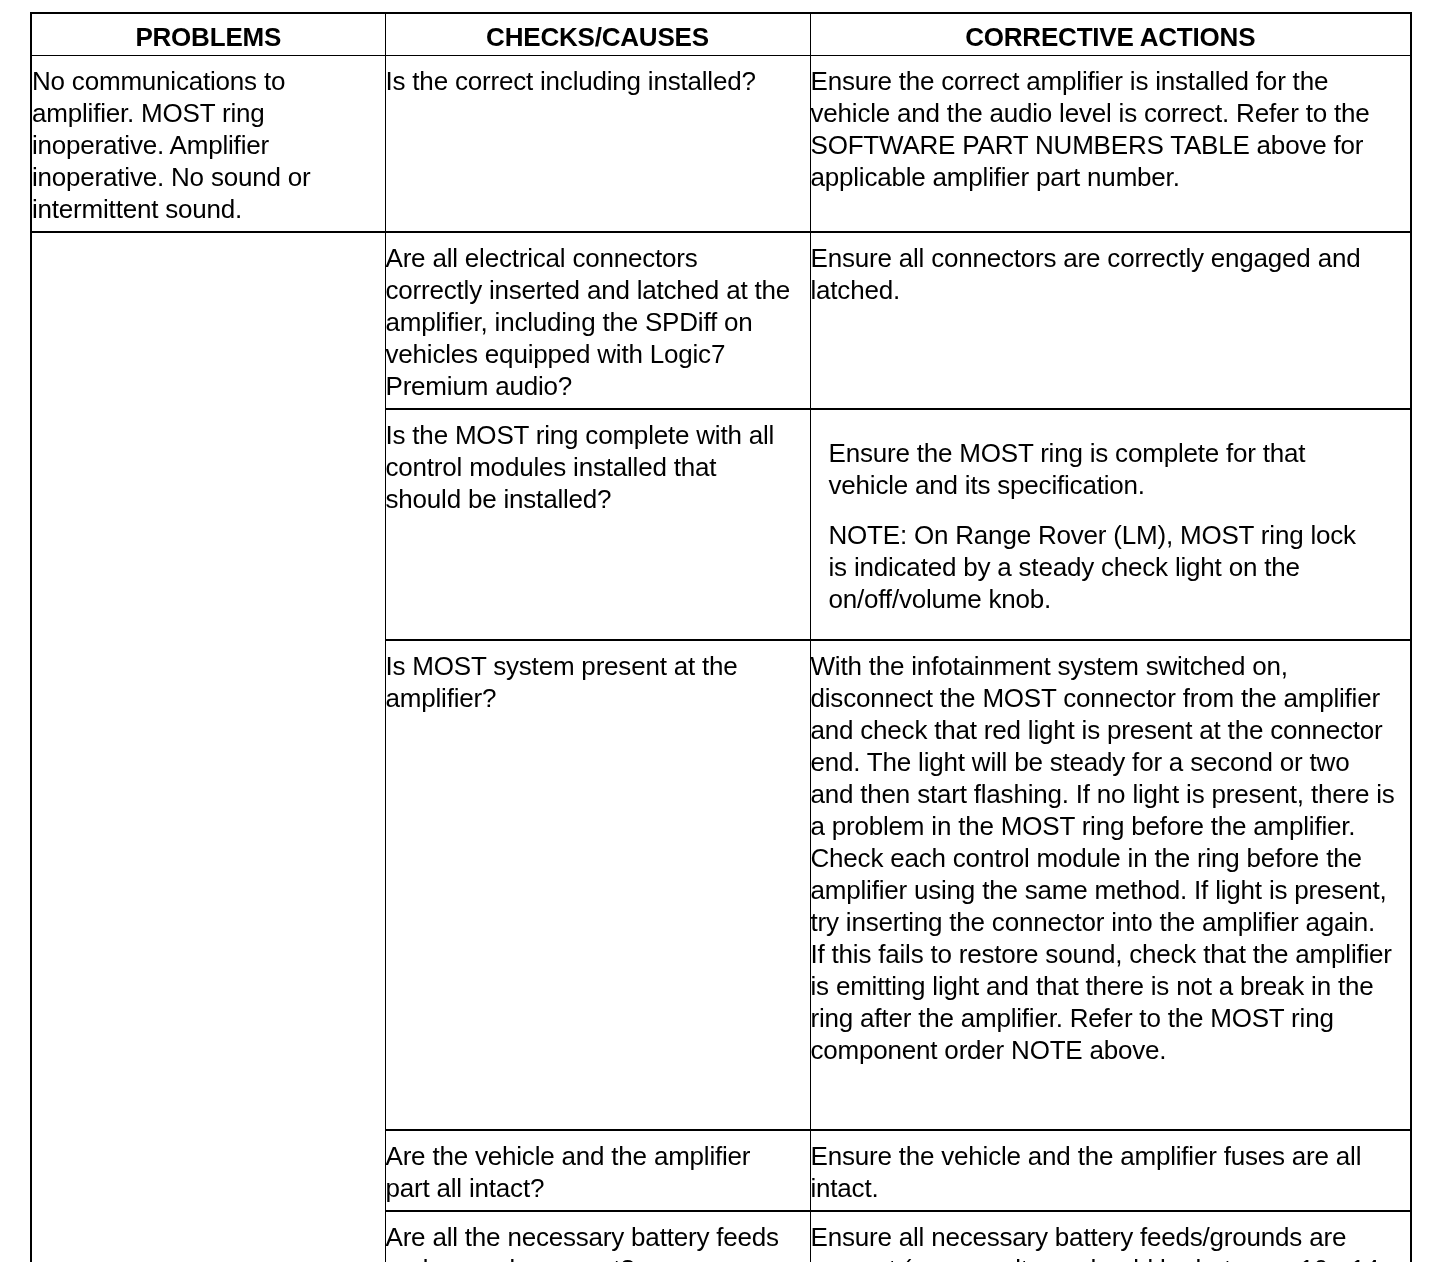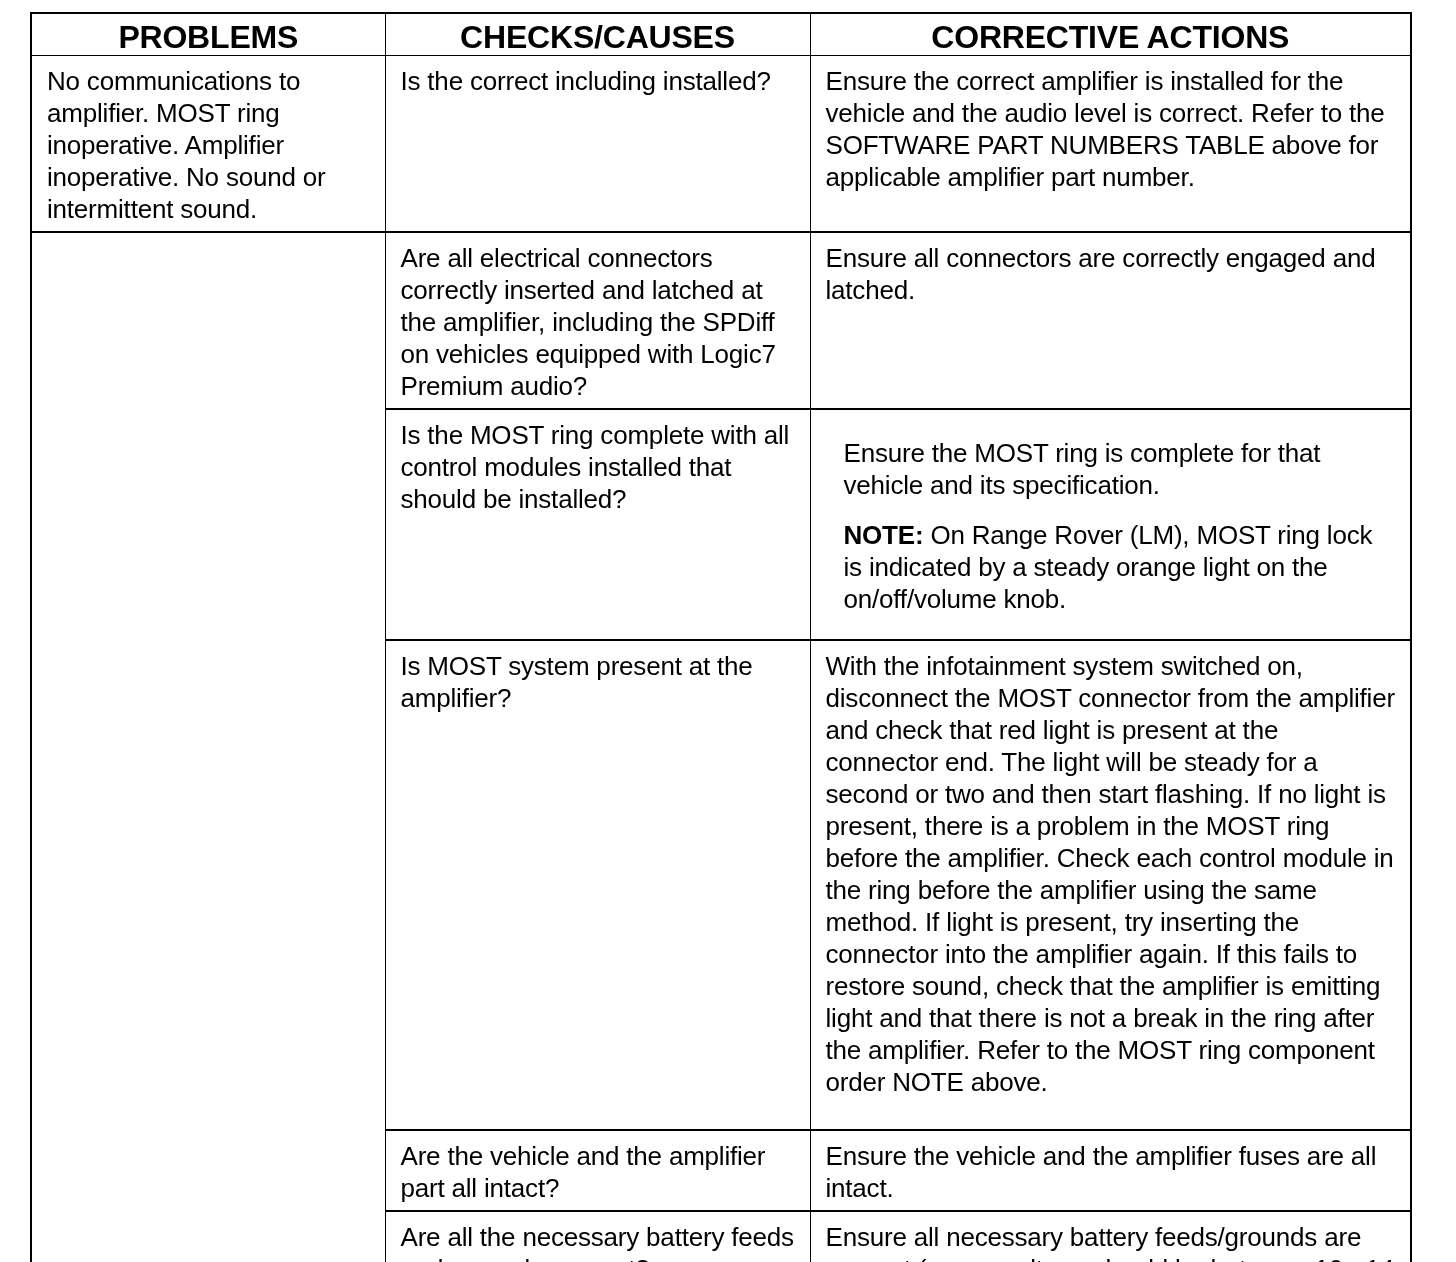"PROBLEMS" table.diag th { font-size: 32px -> 26px }
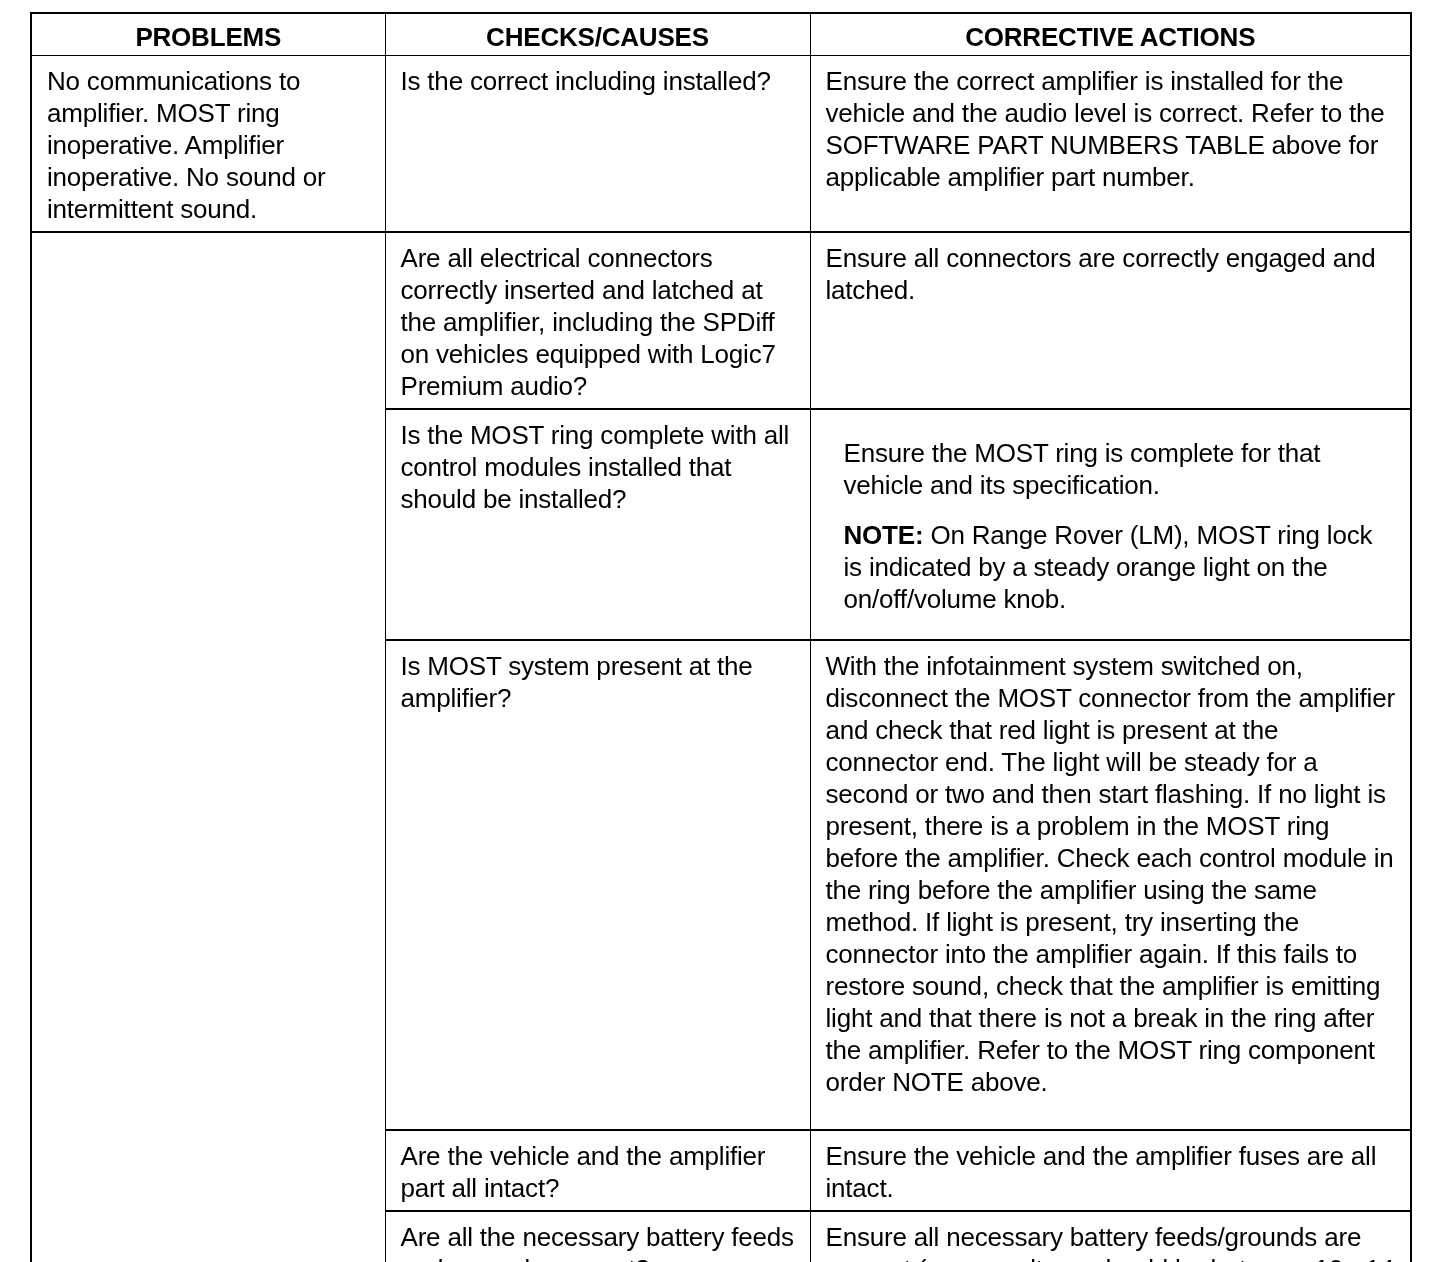"No communications to amplifier. MOST" table.diag th, table.diag td { padding: 9px 14px 6px 15px -> 9px 14px 6px 0 }
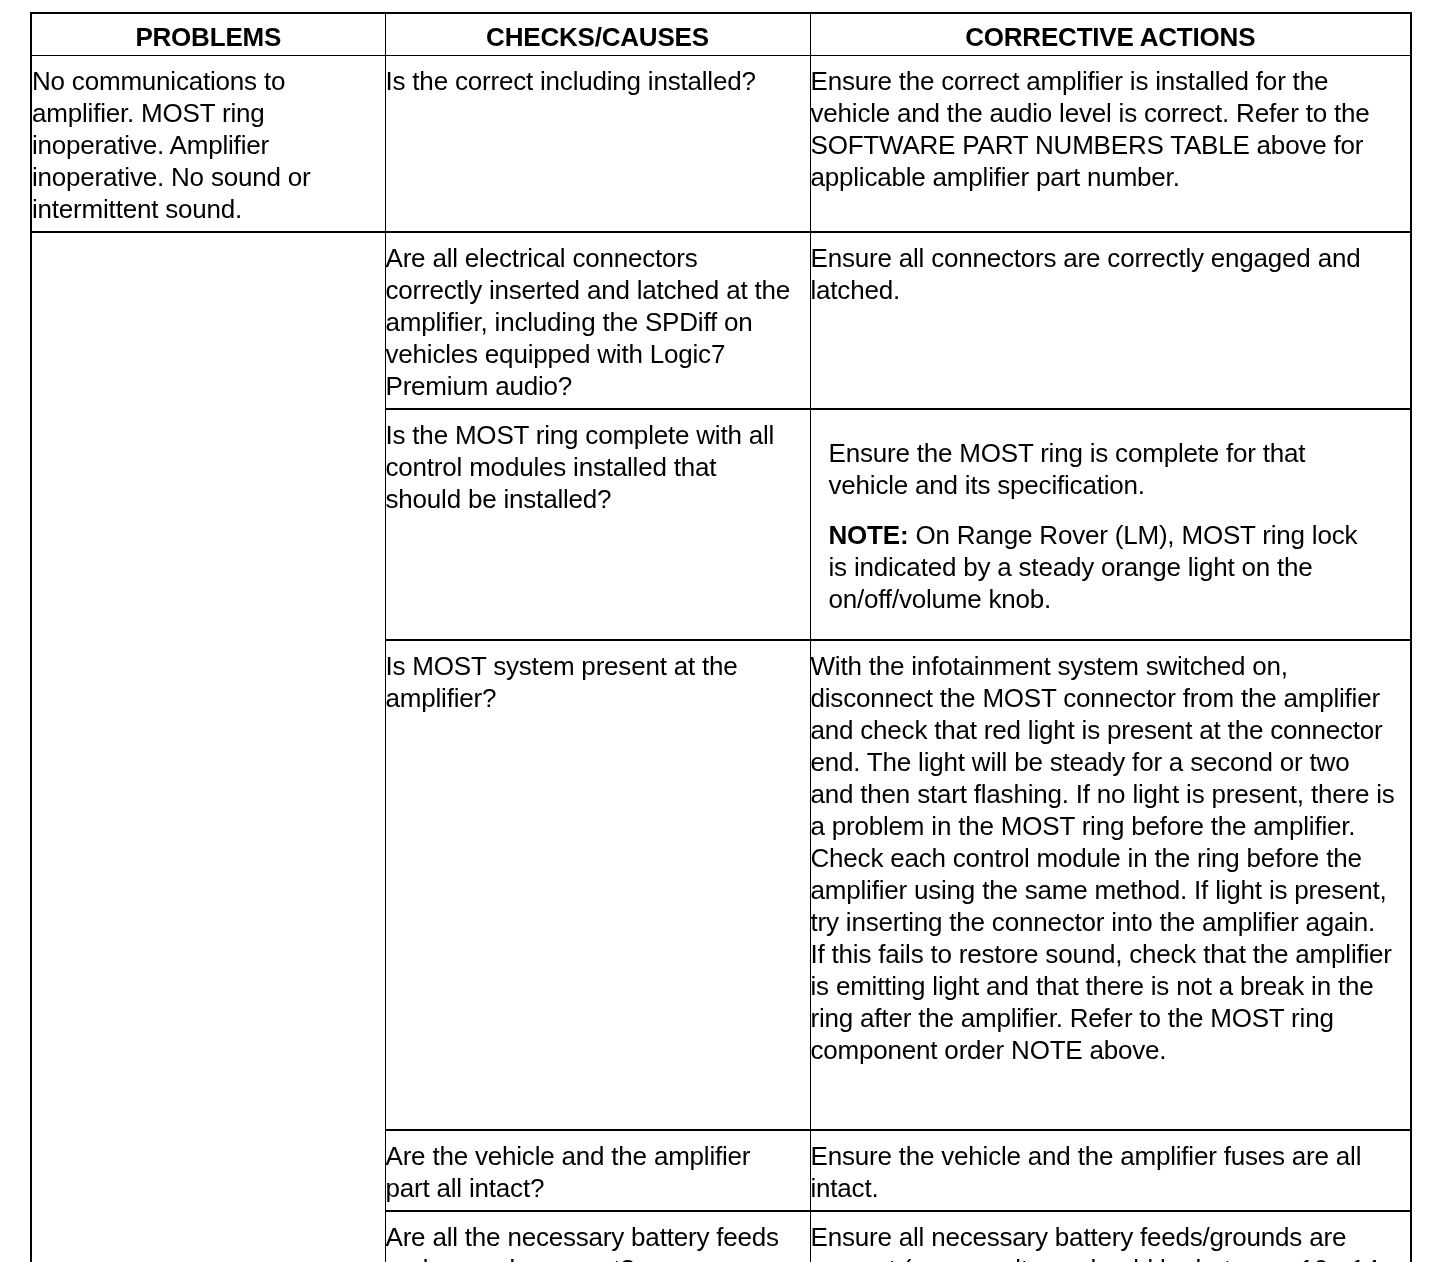"NOTE:" .note-label { font-weight: bold -> normal }
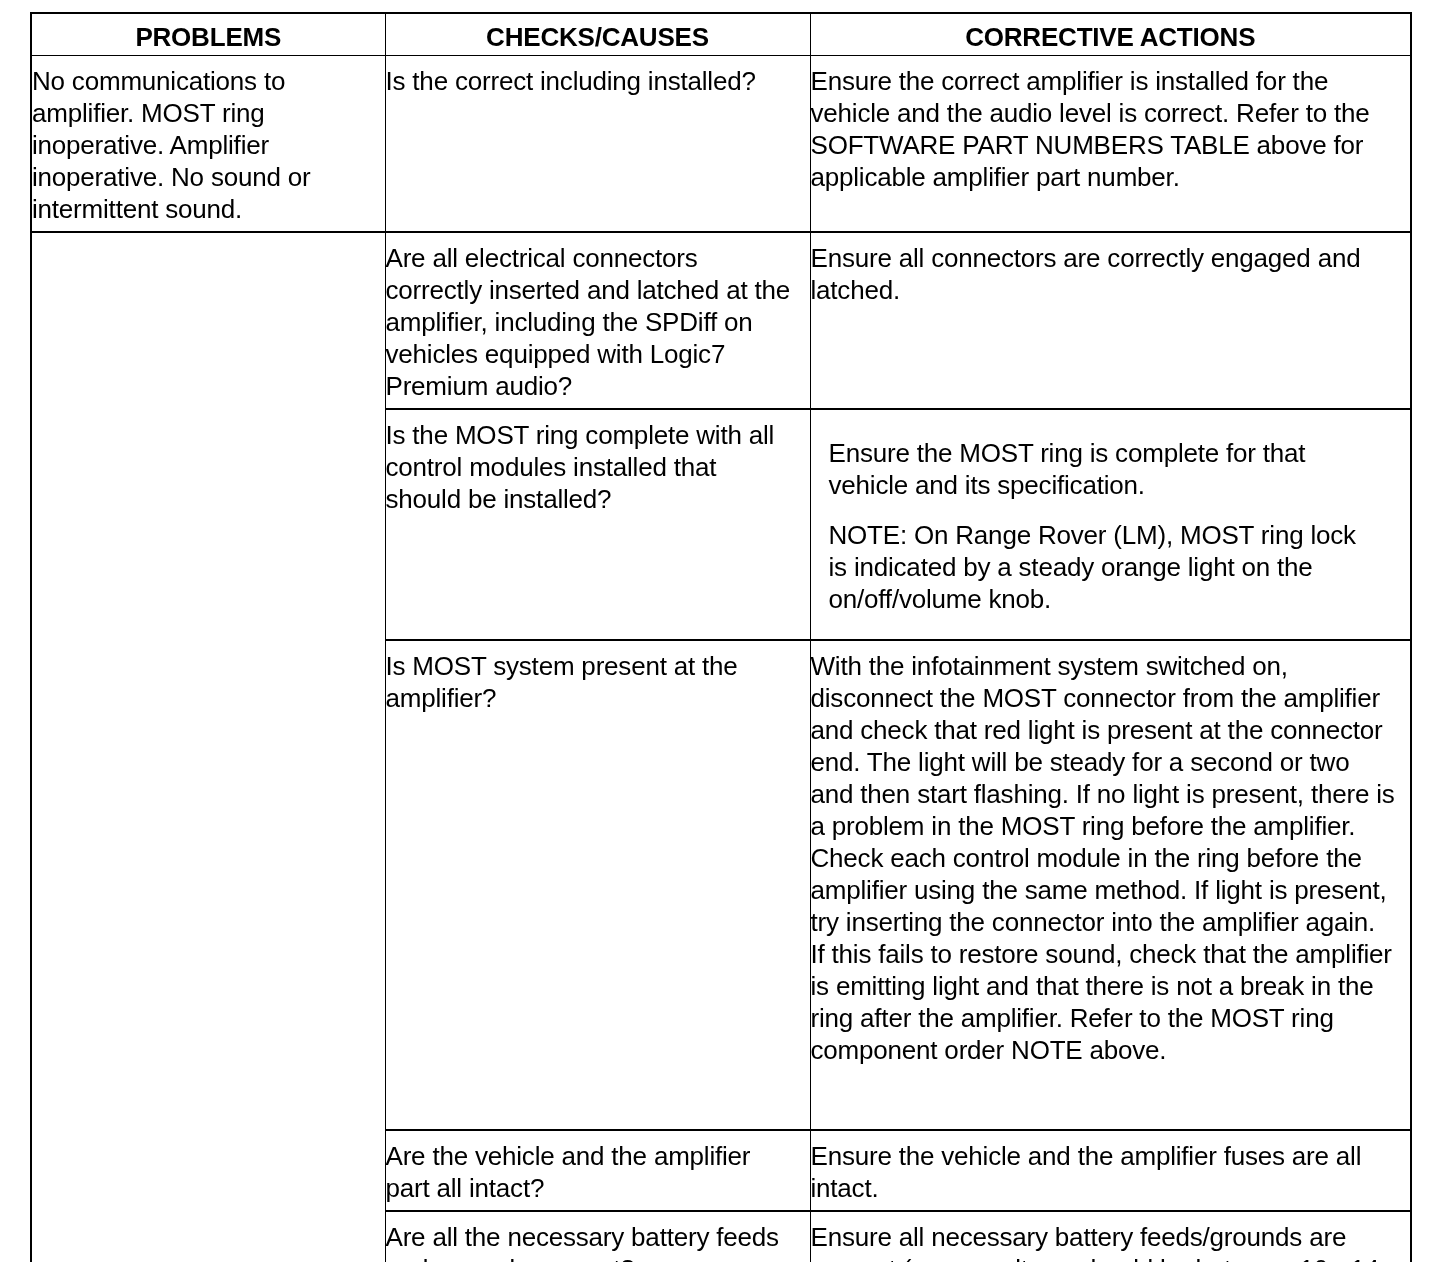"On Range Rover (LM), MOST" span { text: orange -> check }
